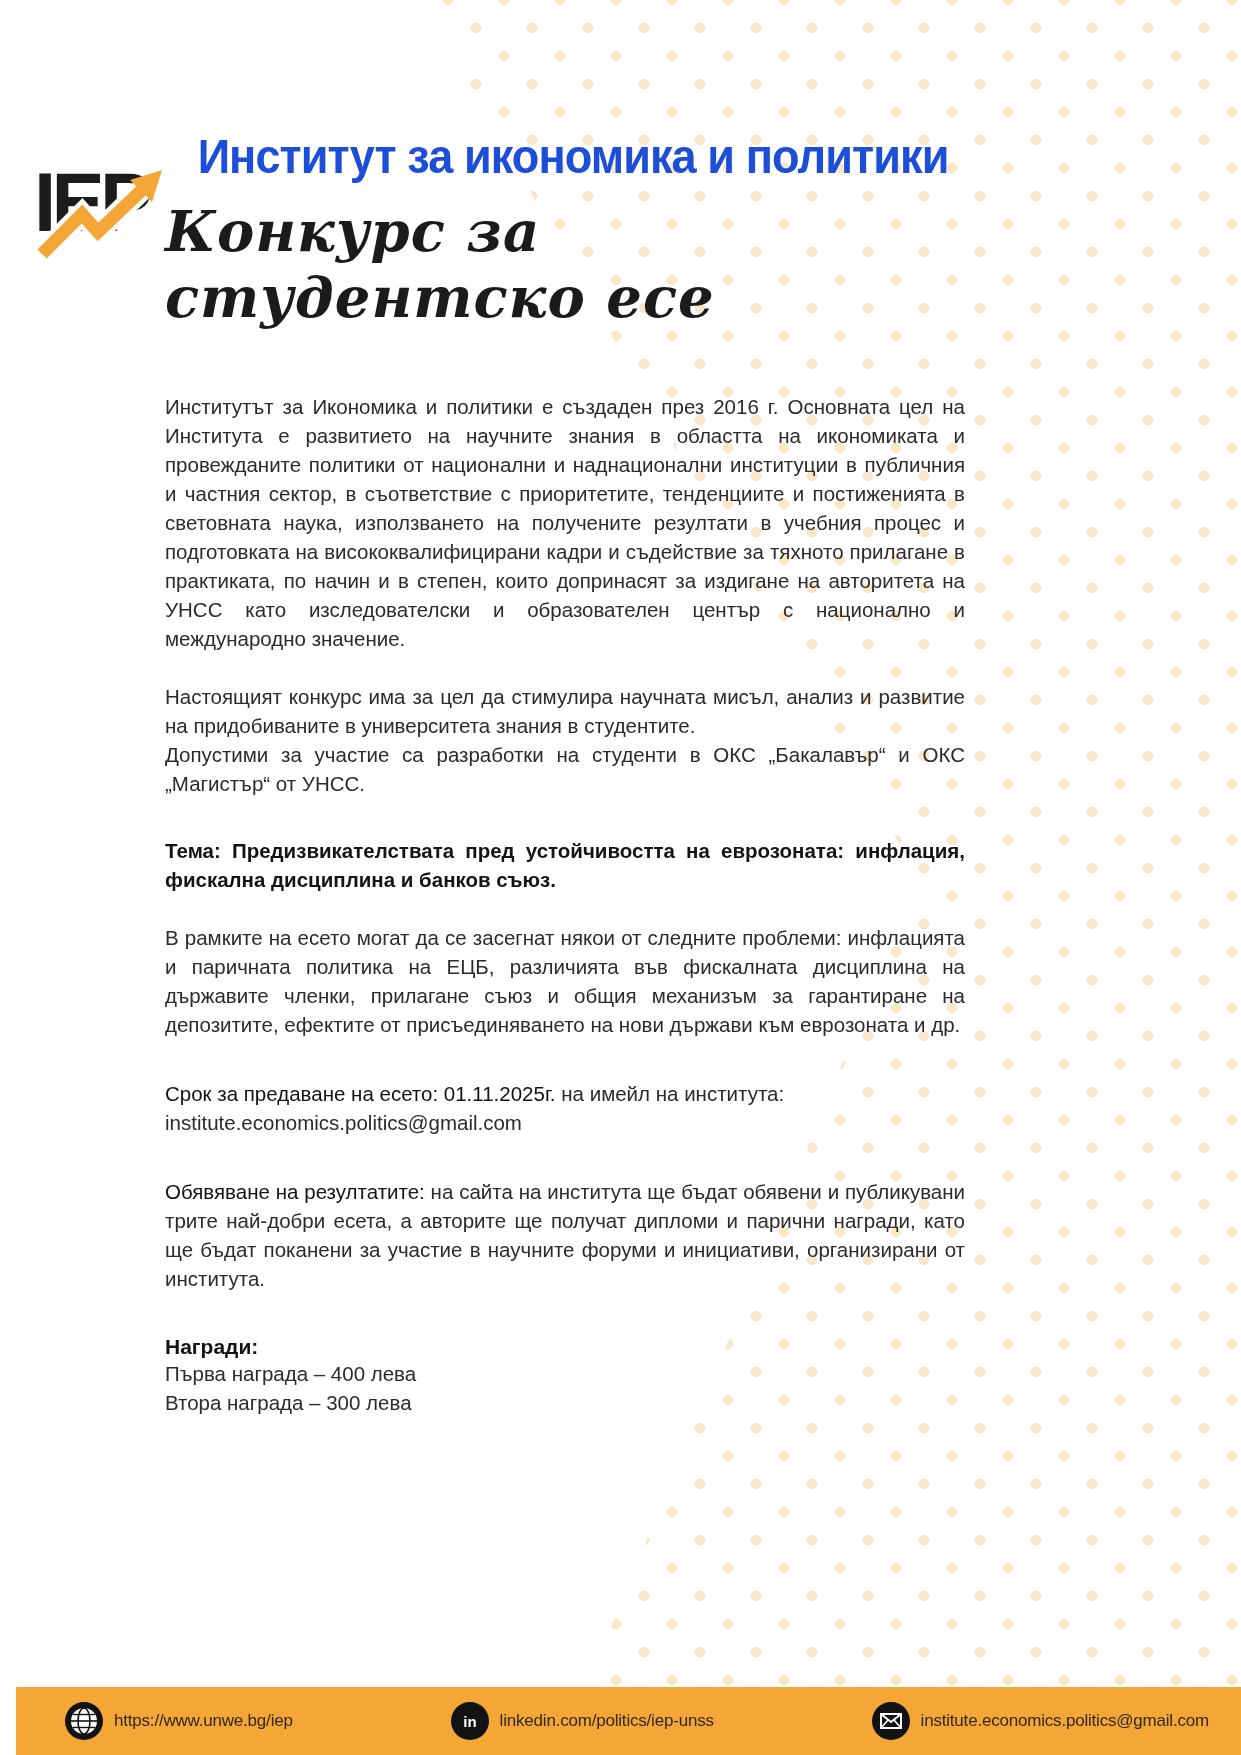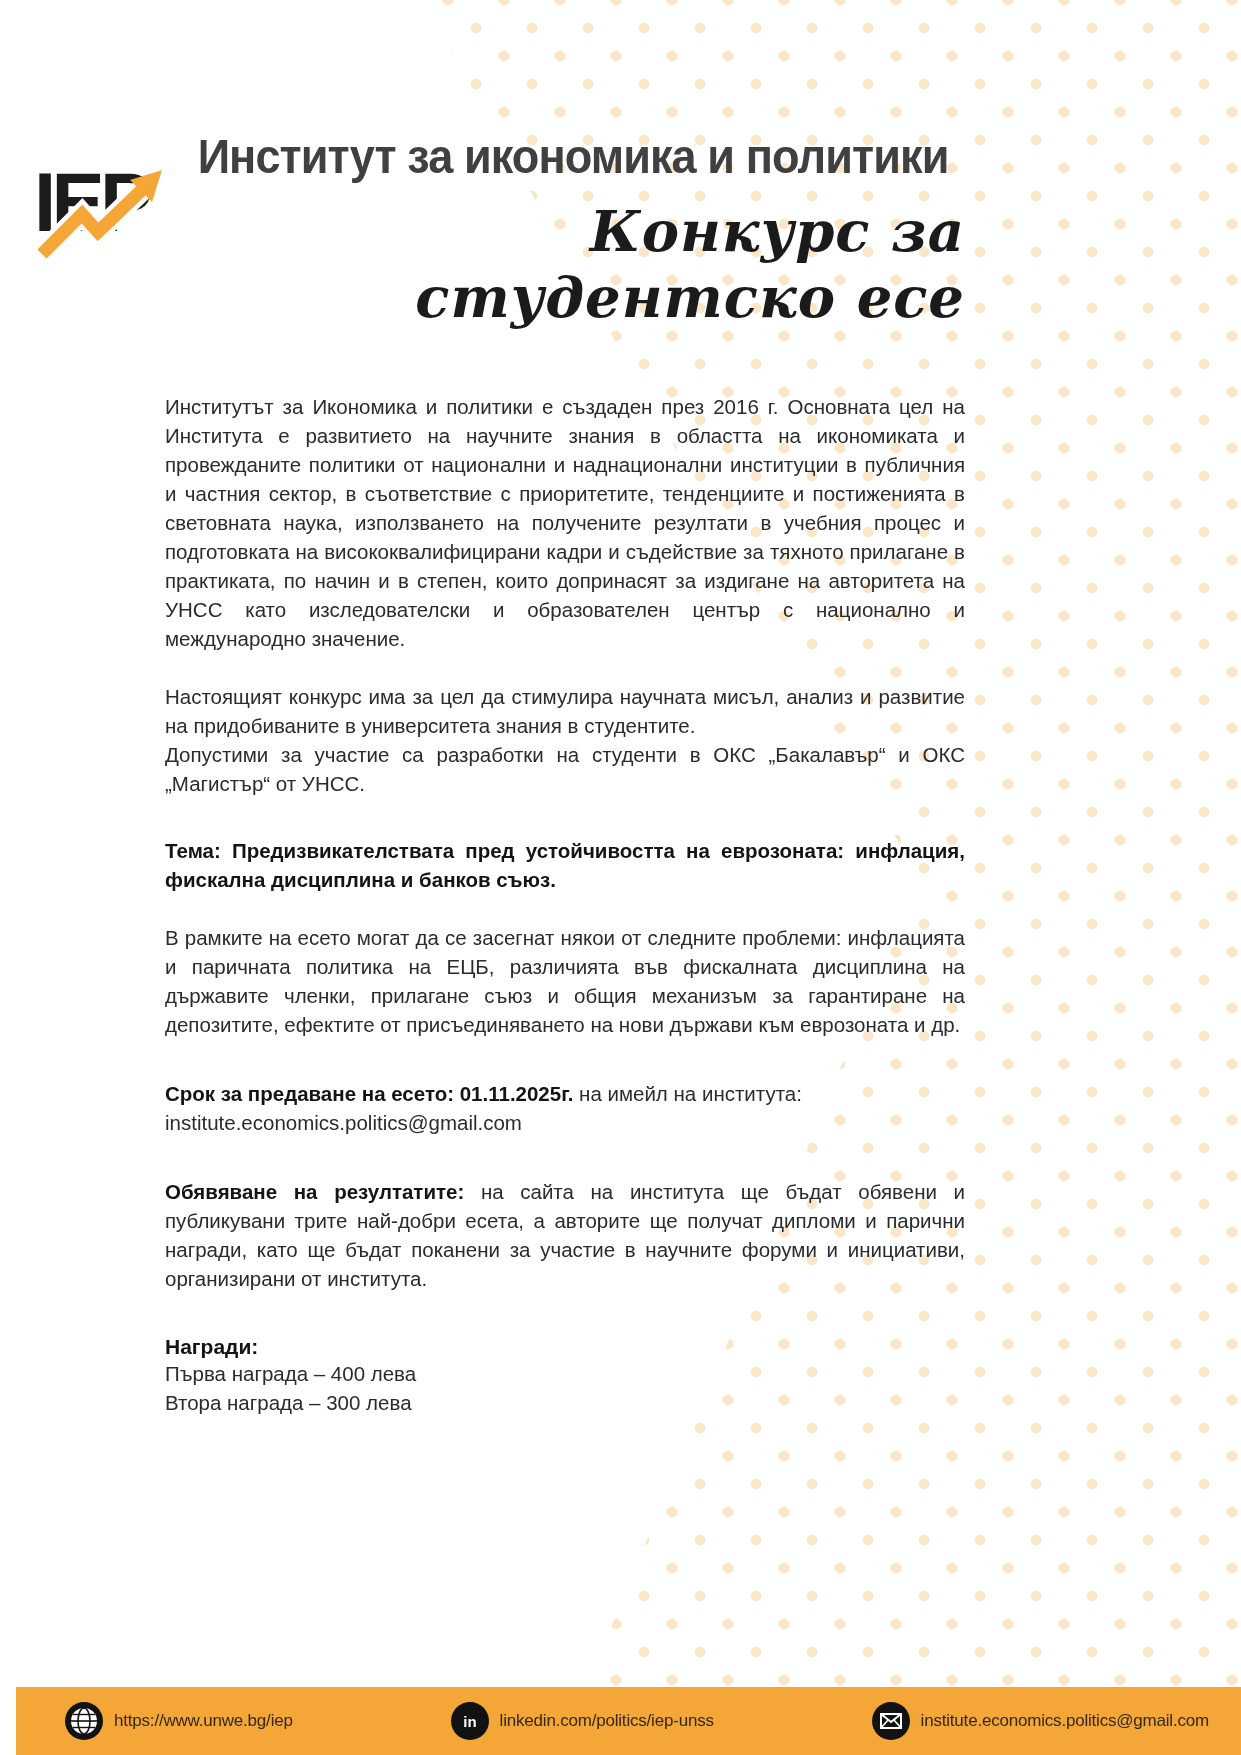"Институт за икономика и политики" .page-title { color: #404040 -> #1d4ed8 }
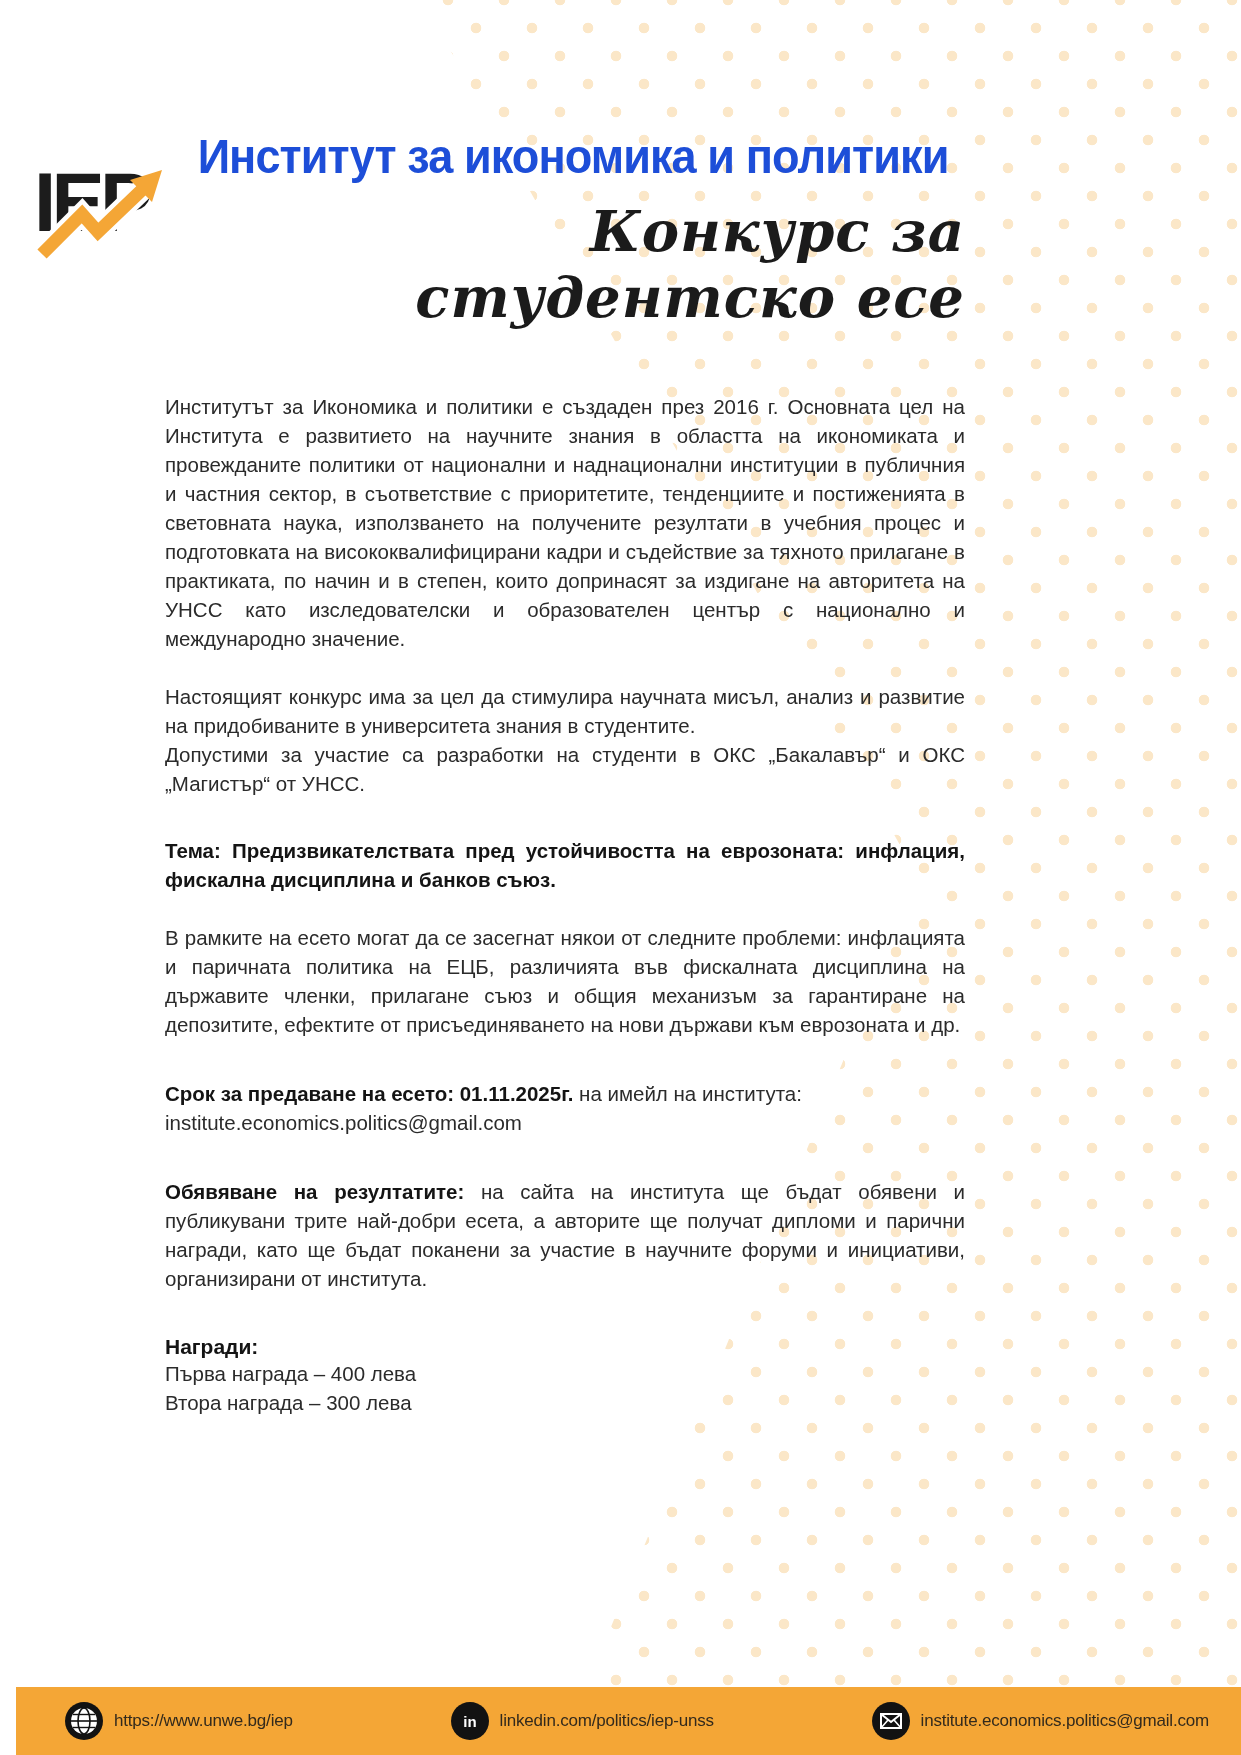"Конкурс за студентско есе" .script-heading { text-align: right -> left }
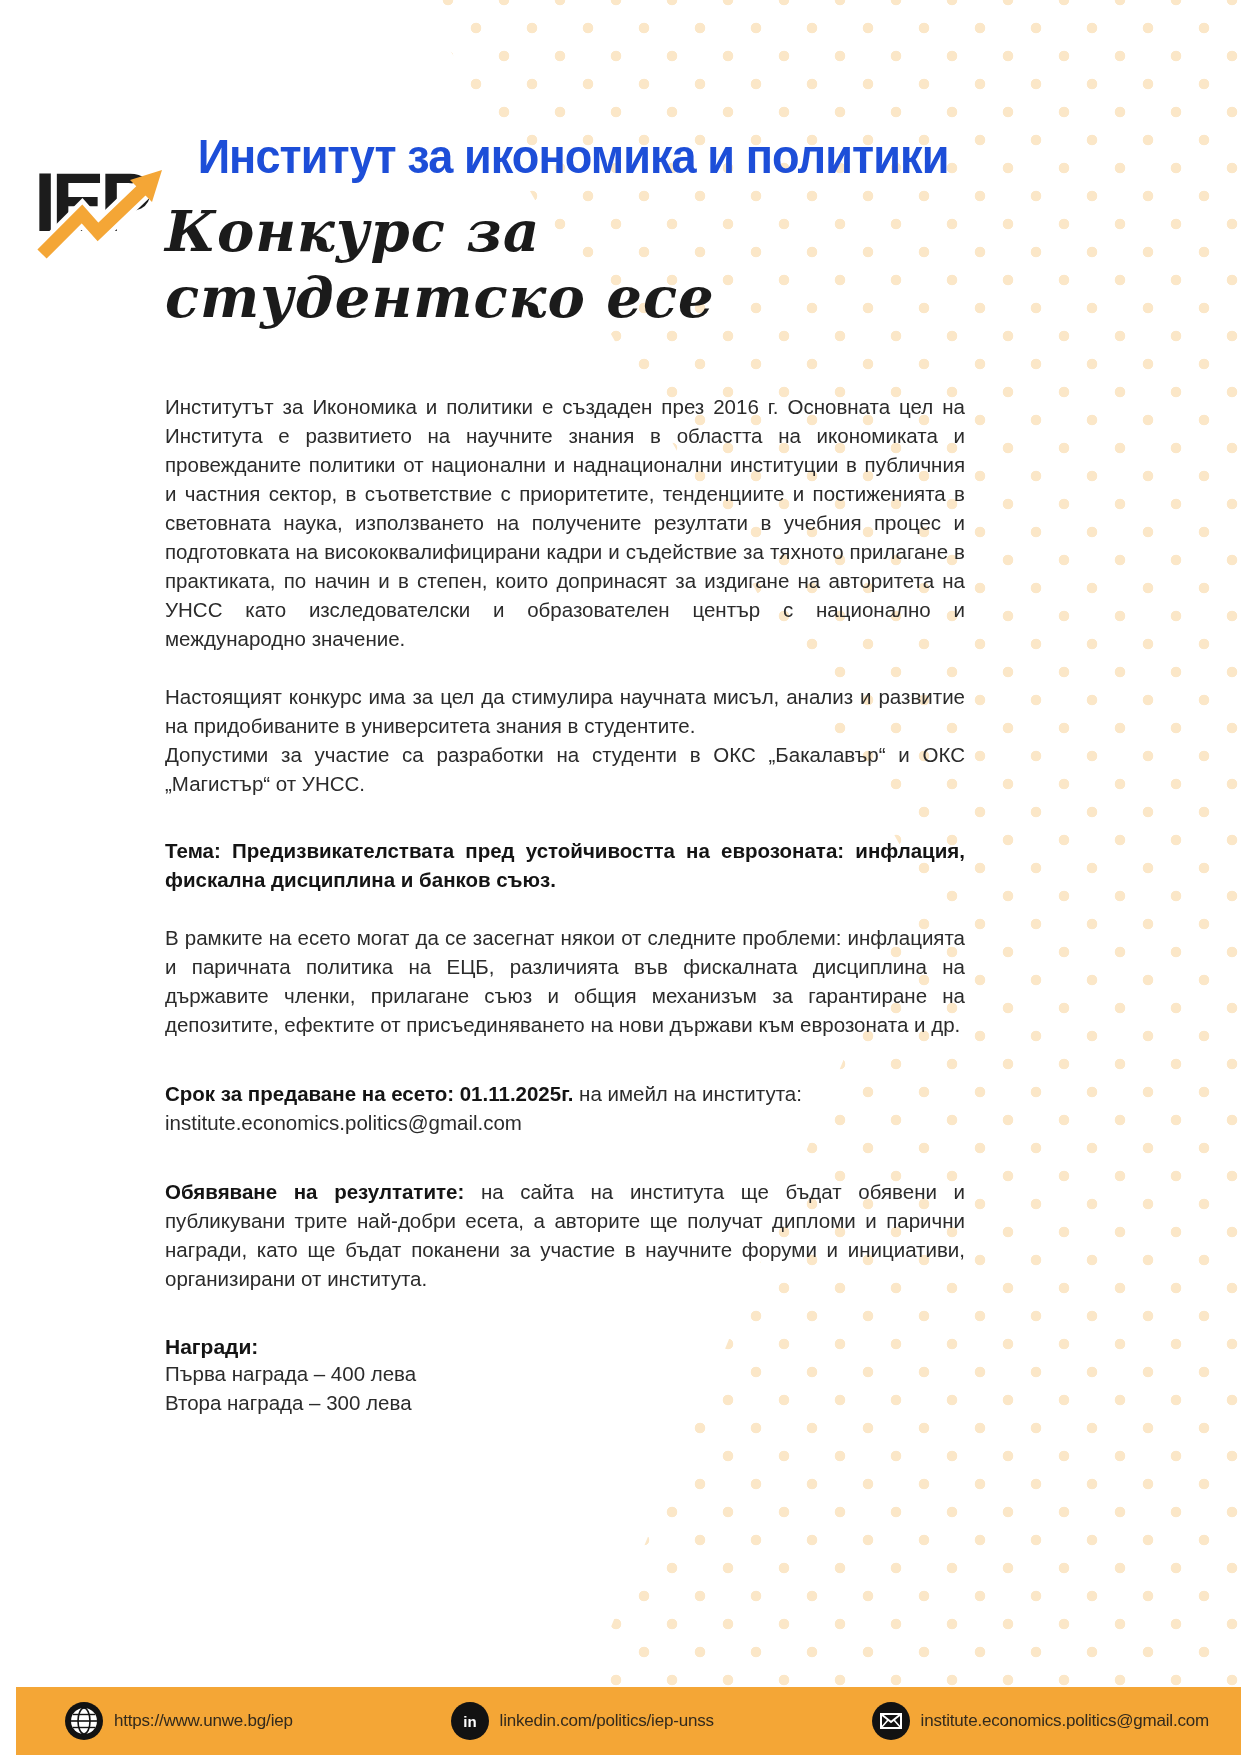"Срок за предаване на есето:" .bold { font-weight: 700 -> 400 }
